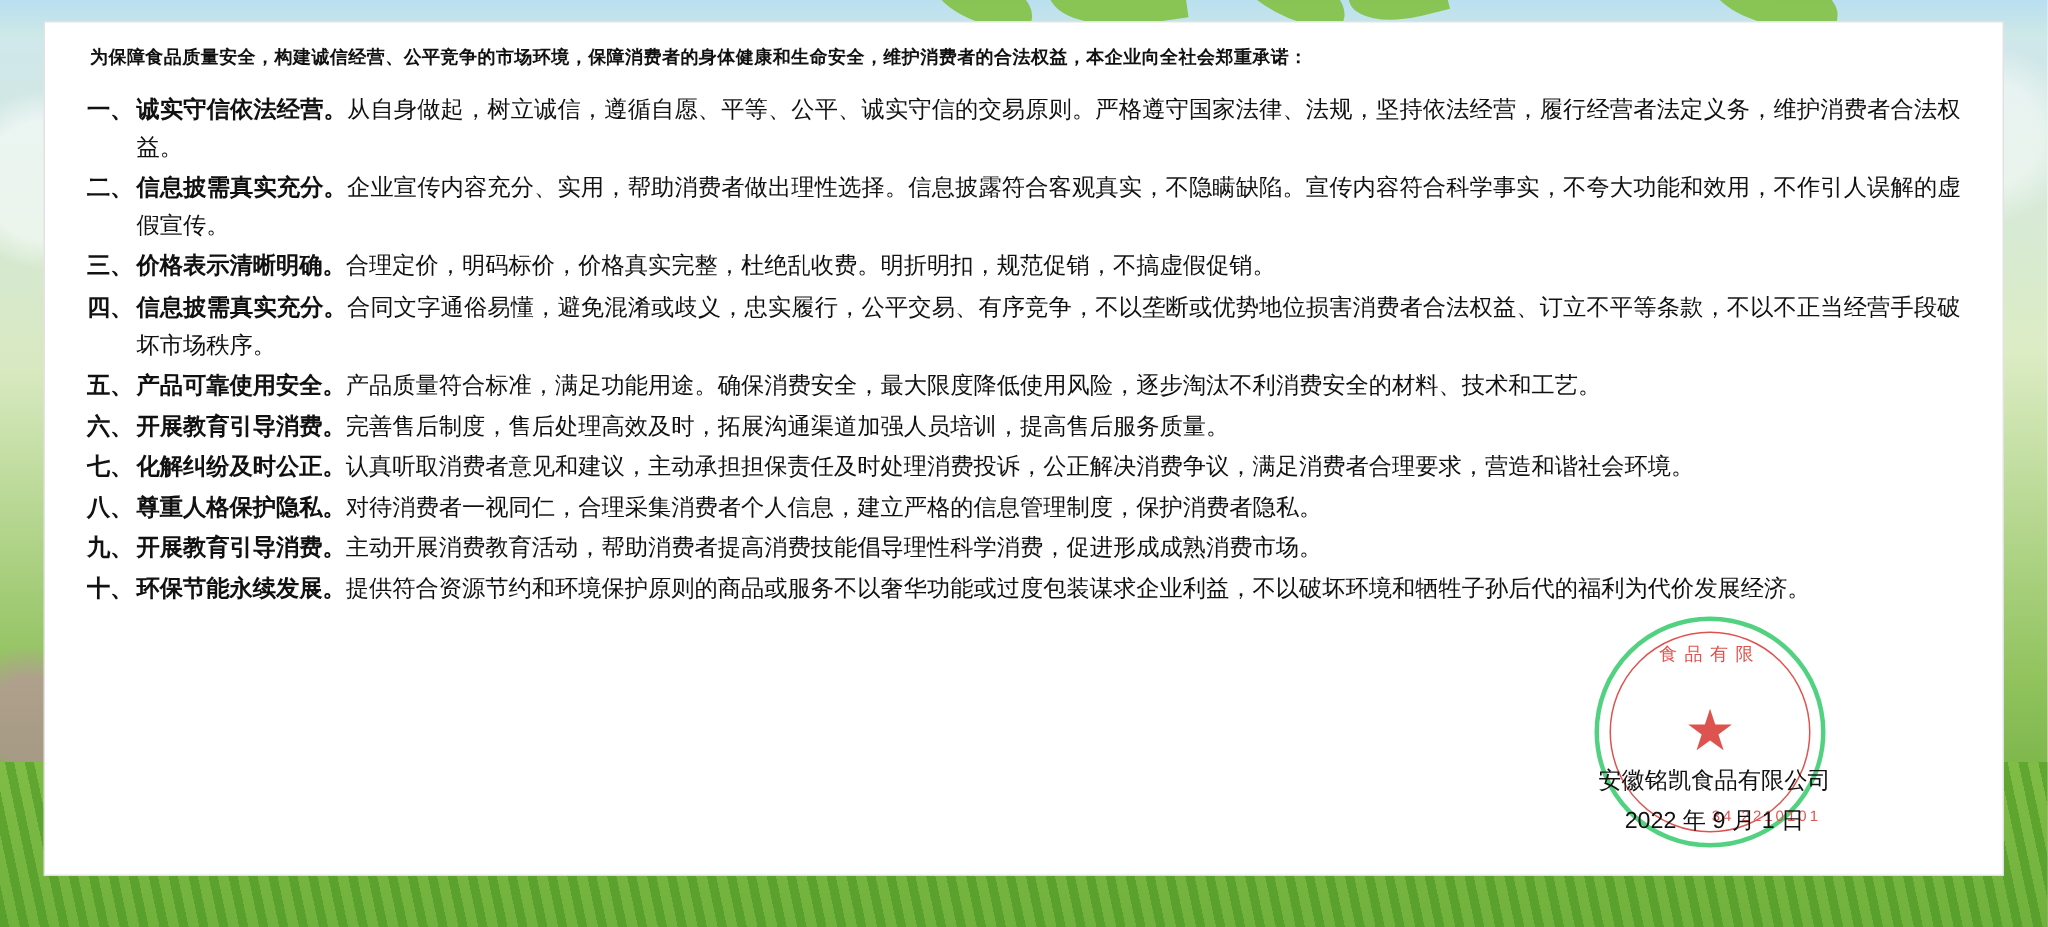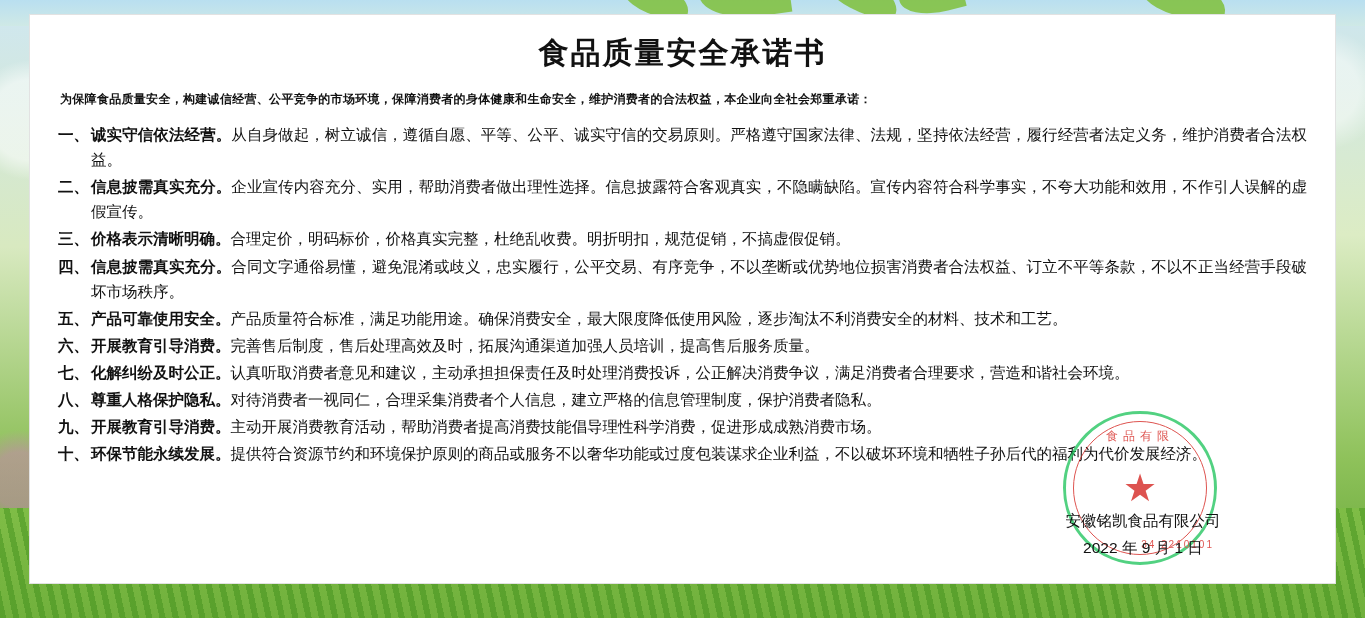"食品质量安全承诺书" div.doc-title { html: <div>食品质量安全承诺书</div> -> none }
